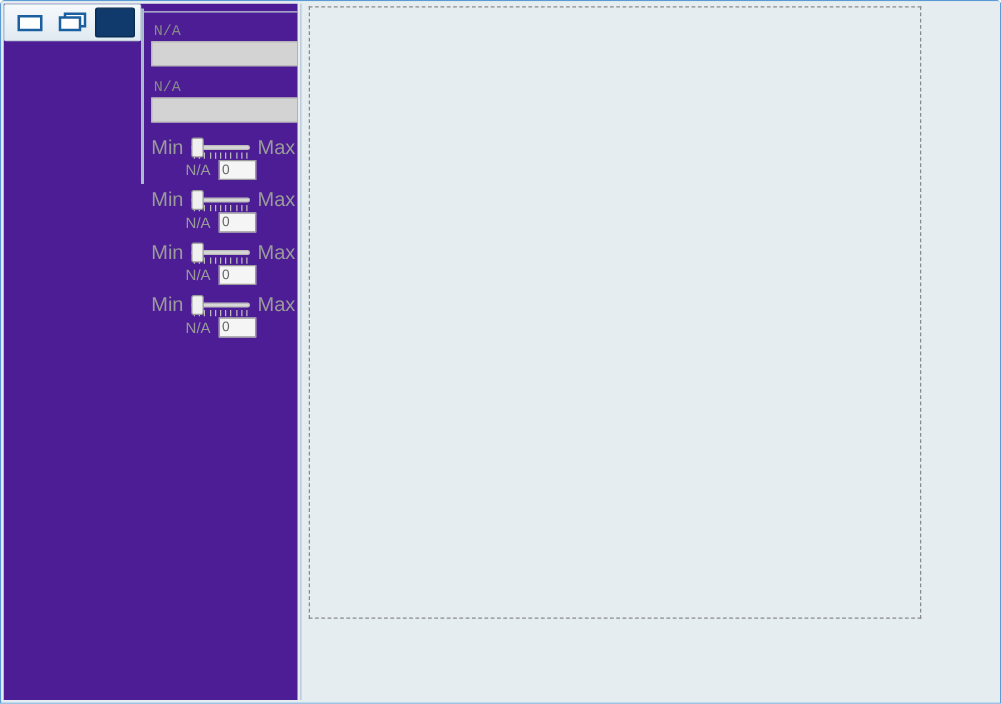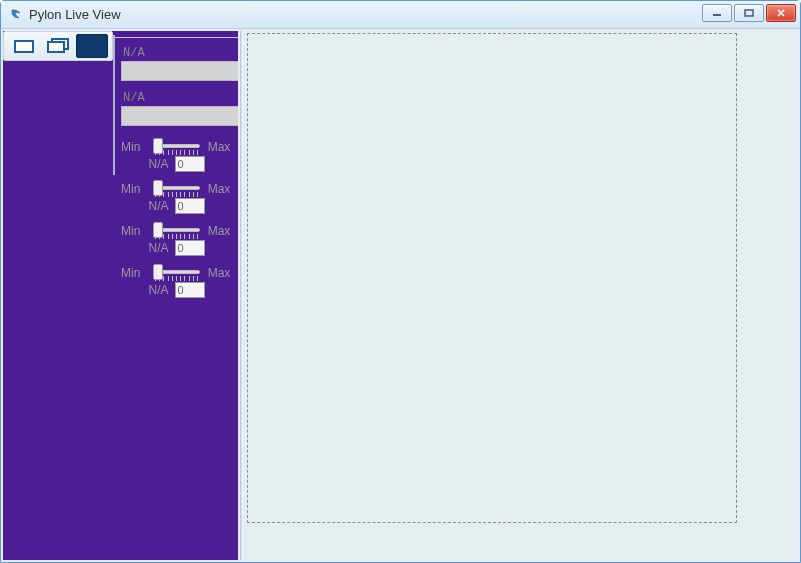"Pylon Live View" div.titlebar { html: <div> <span> <svg> <path></path> </svg> </span> <span>Pylon Live View</span> <div> <div> <svg> <rect></rect> </svg> </div> <div> <svg> <rect></rect> </svg> </div> <div> <svg> <path></path> </svg> </div> </div> </div> -> none }
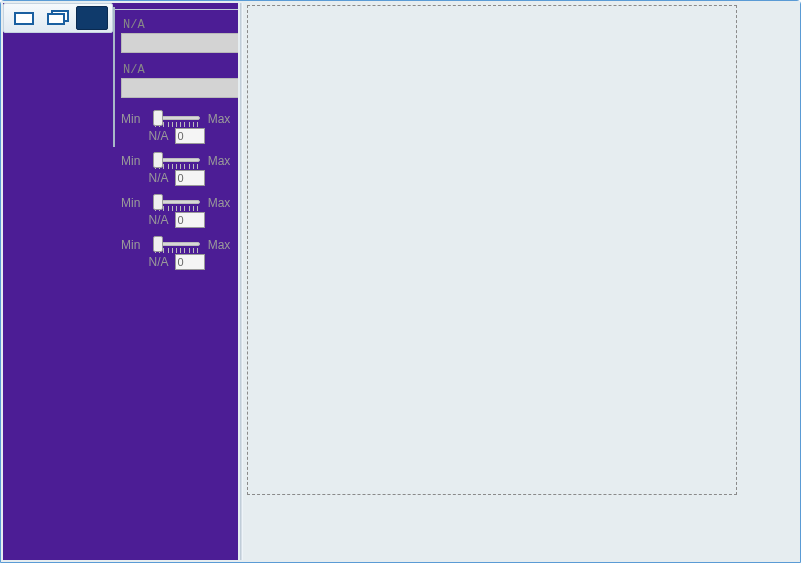"Min" .slider-row { font-size: 12px -> 16px }
